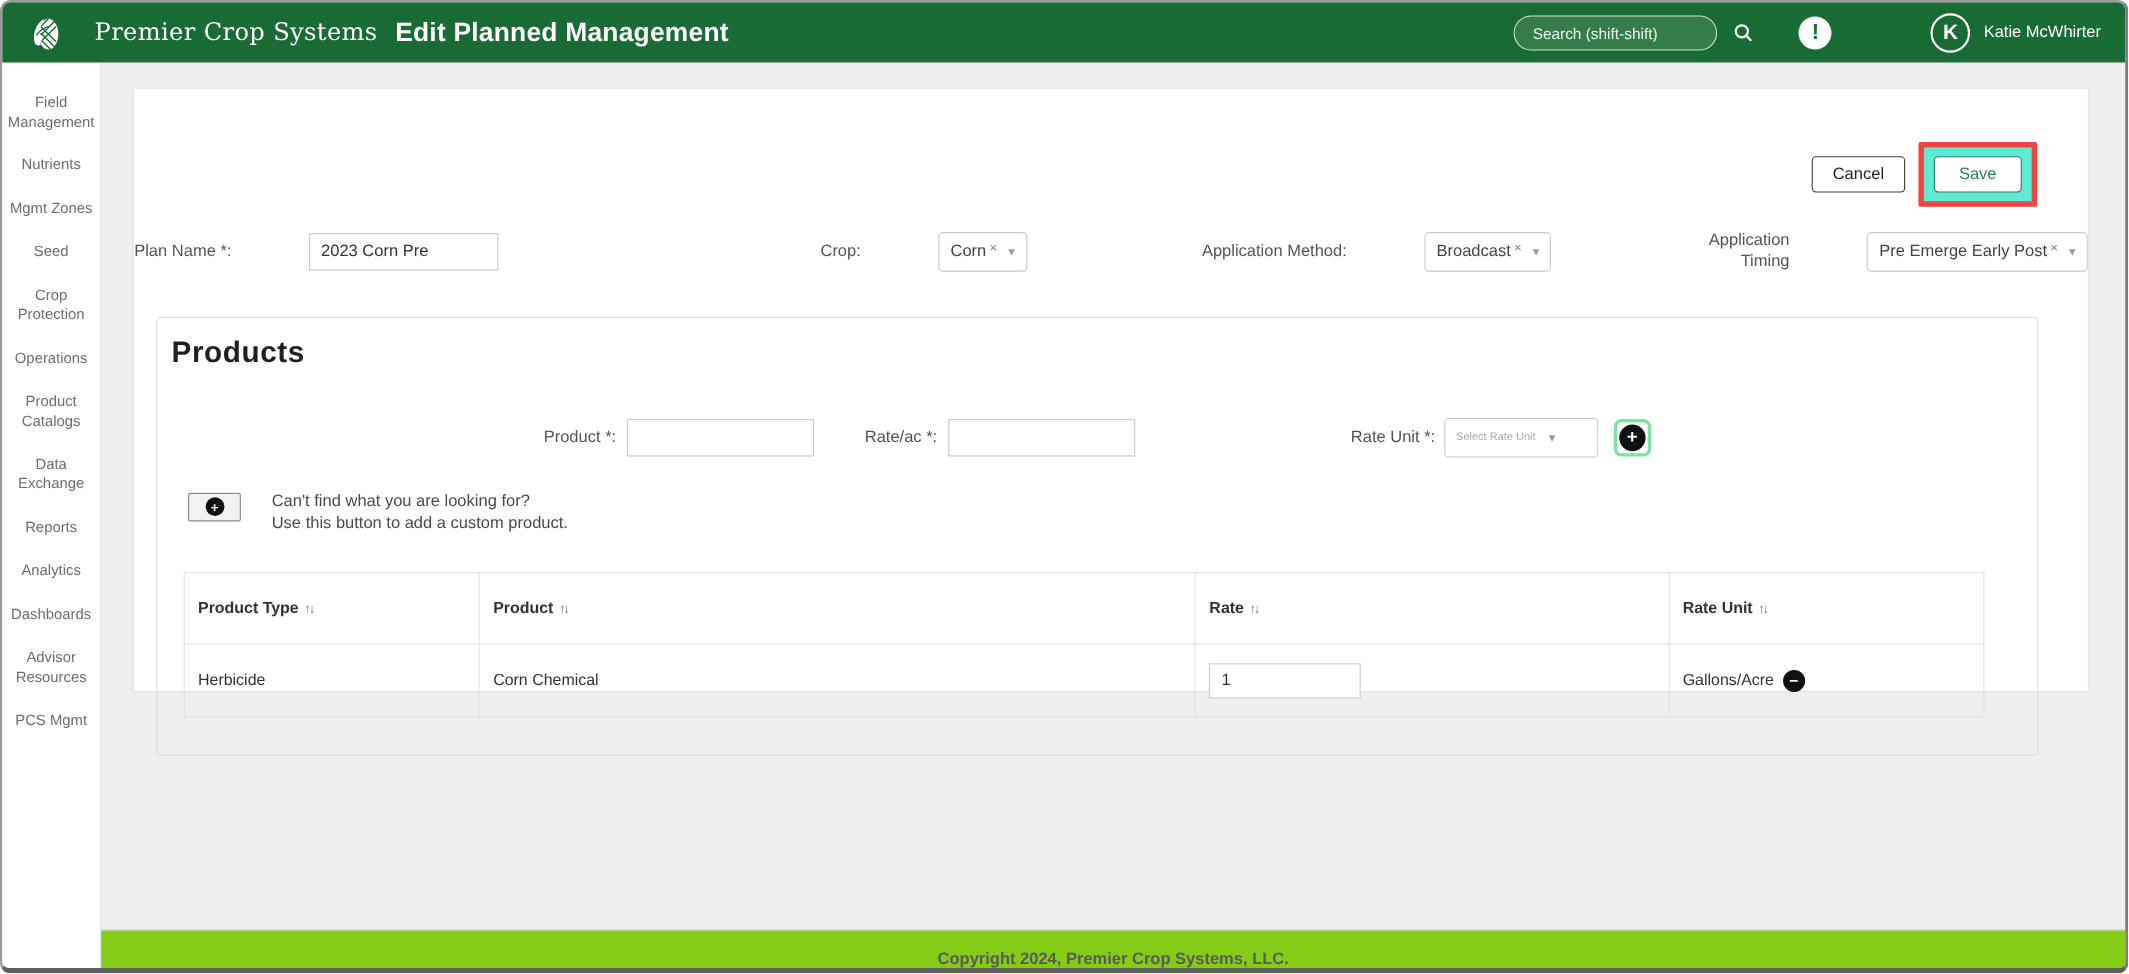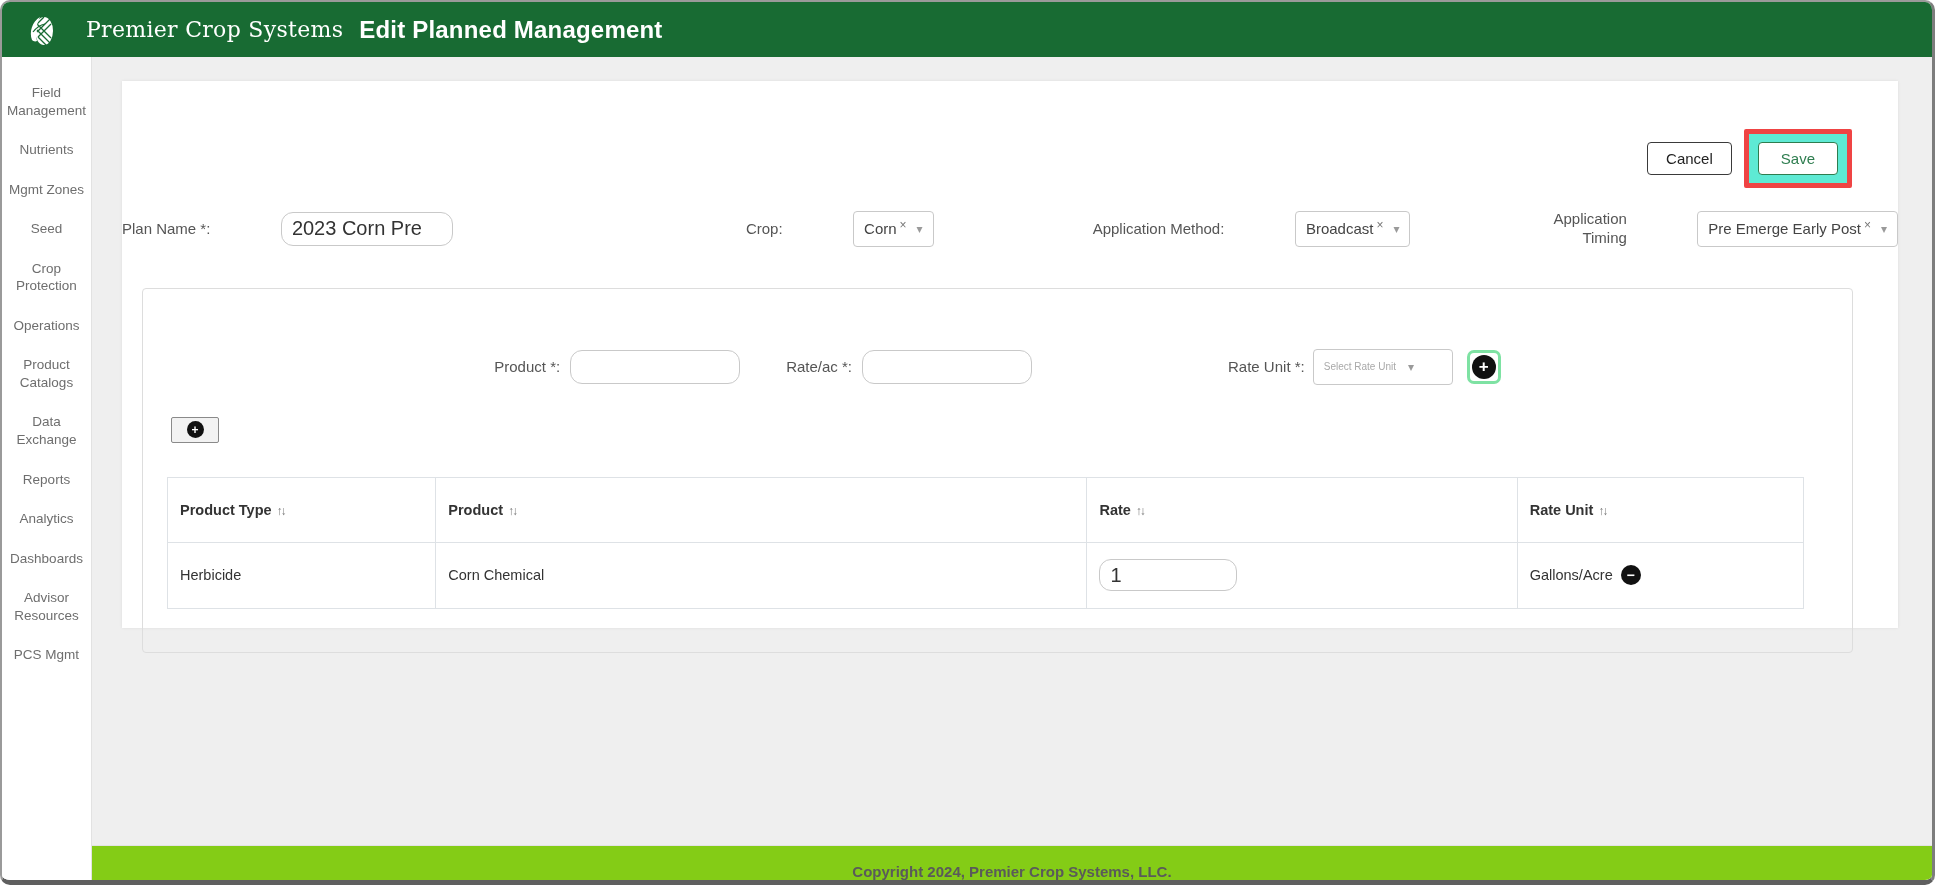"Search (shift-shift)" div.topbar-right { html: none -> <div> <input> <span> <svg> <circle></circle> <line></line> </svg> </span> <div>!</div> <div>K</div> <div>Katie McWhirter</div> </div> }
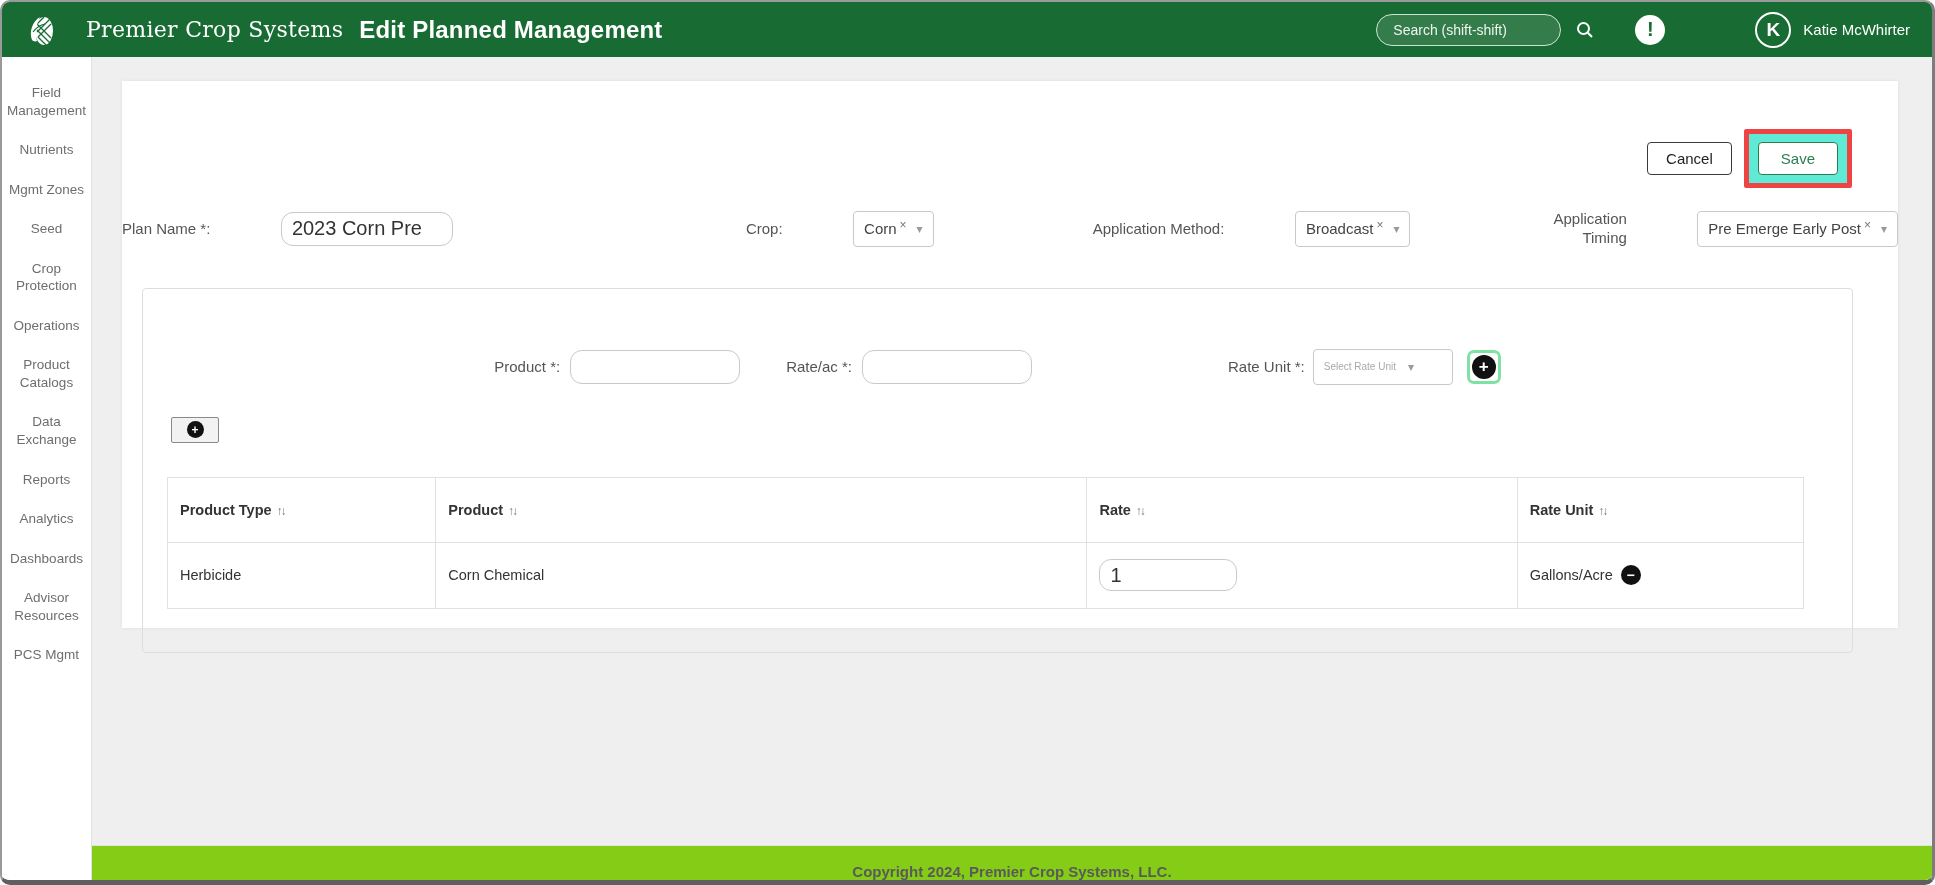"2023 Corn Pre" .text-input { border-radius: 12px -> 0; font-size: 20px -> 15px }
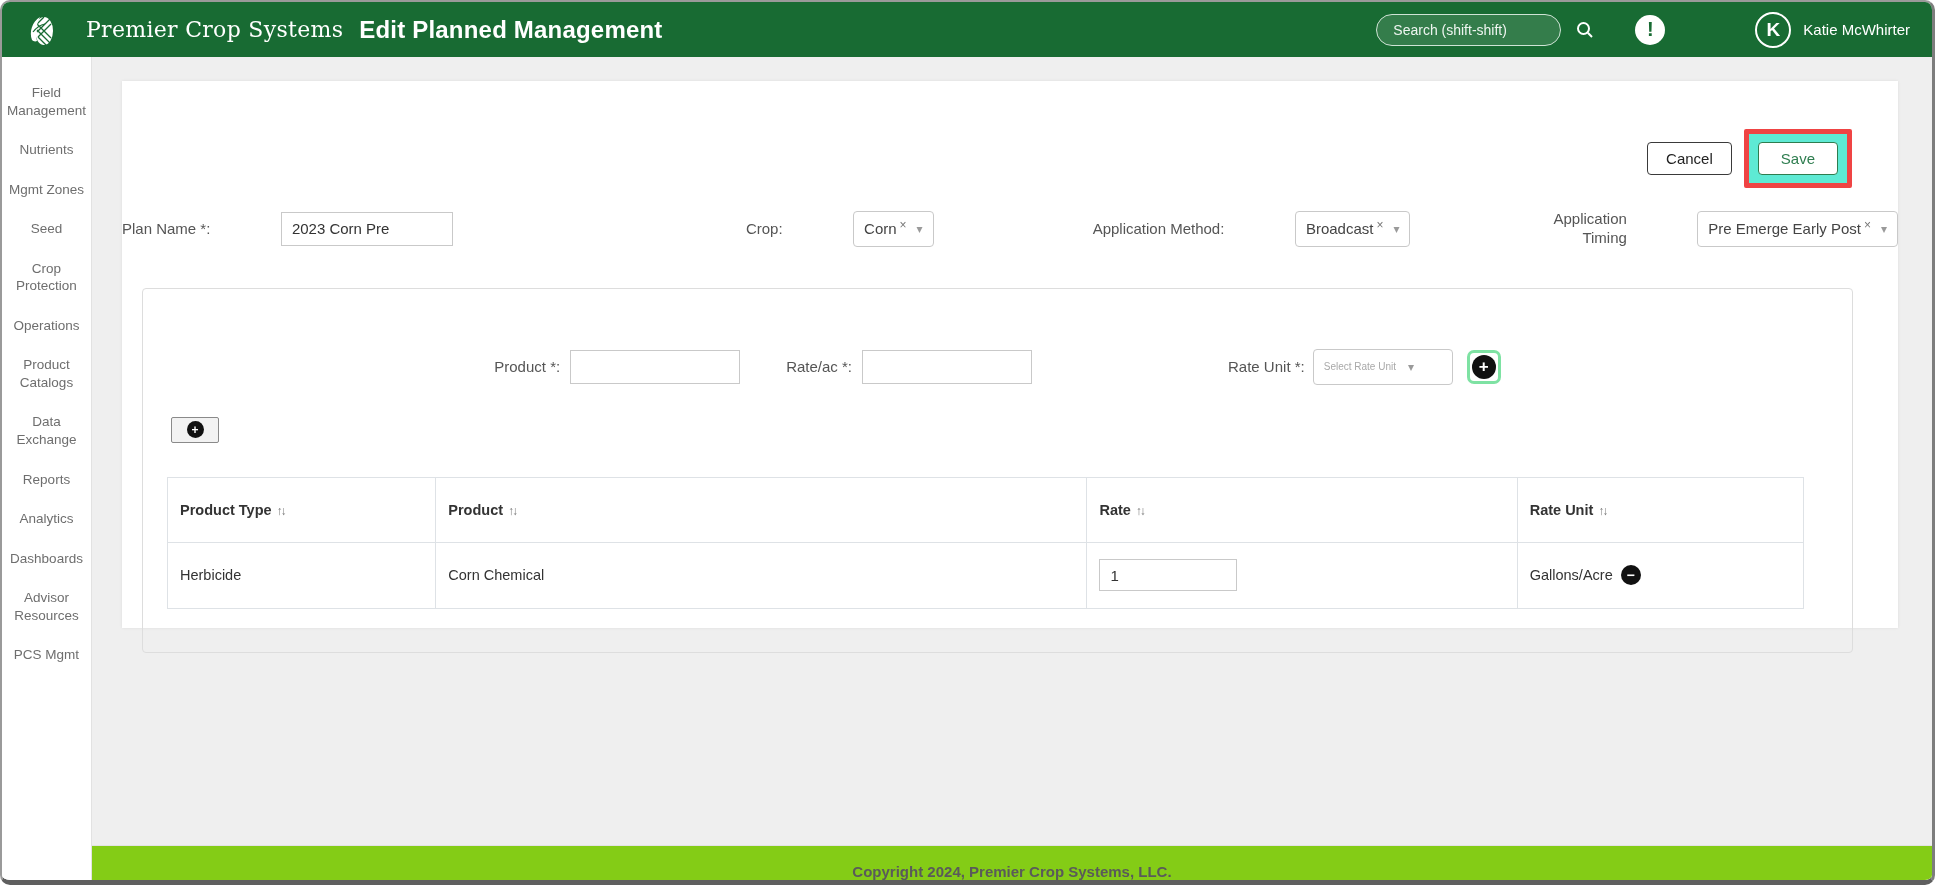"Products" div.products-heading { html: none -> <div>Products</div> }
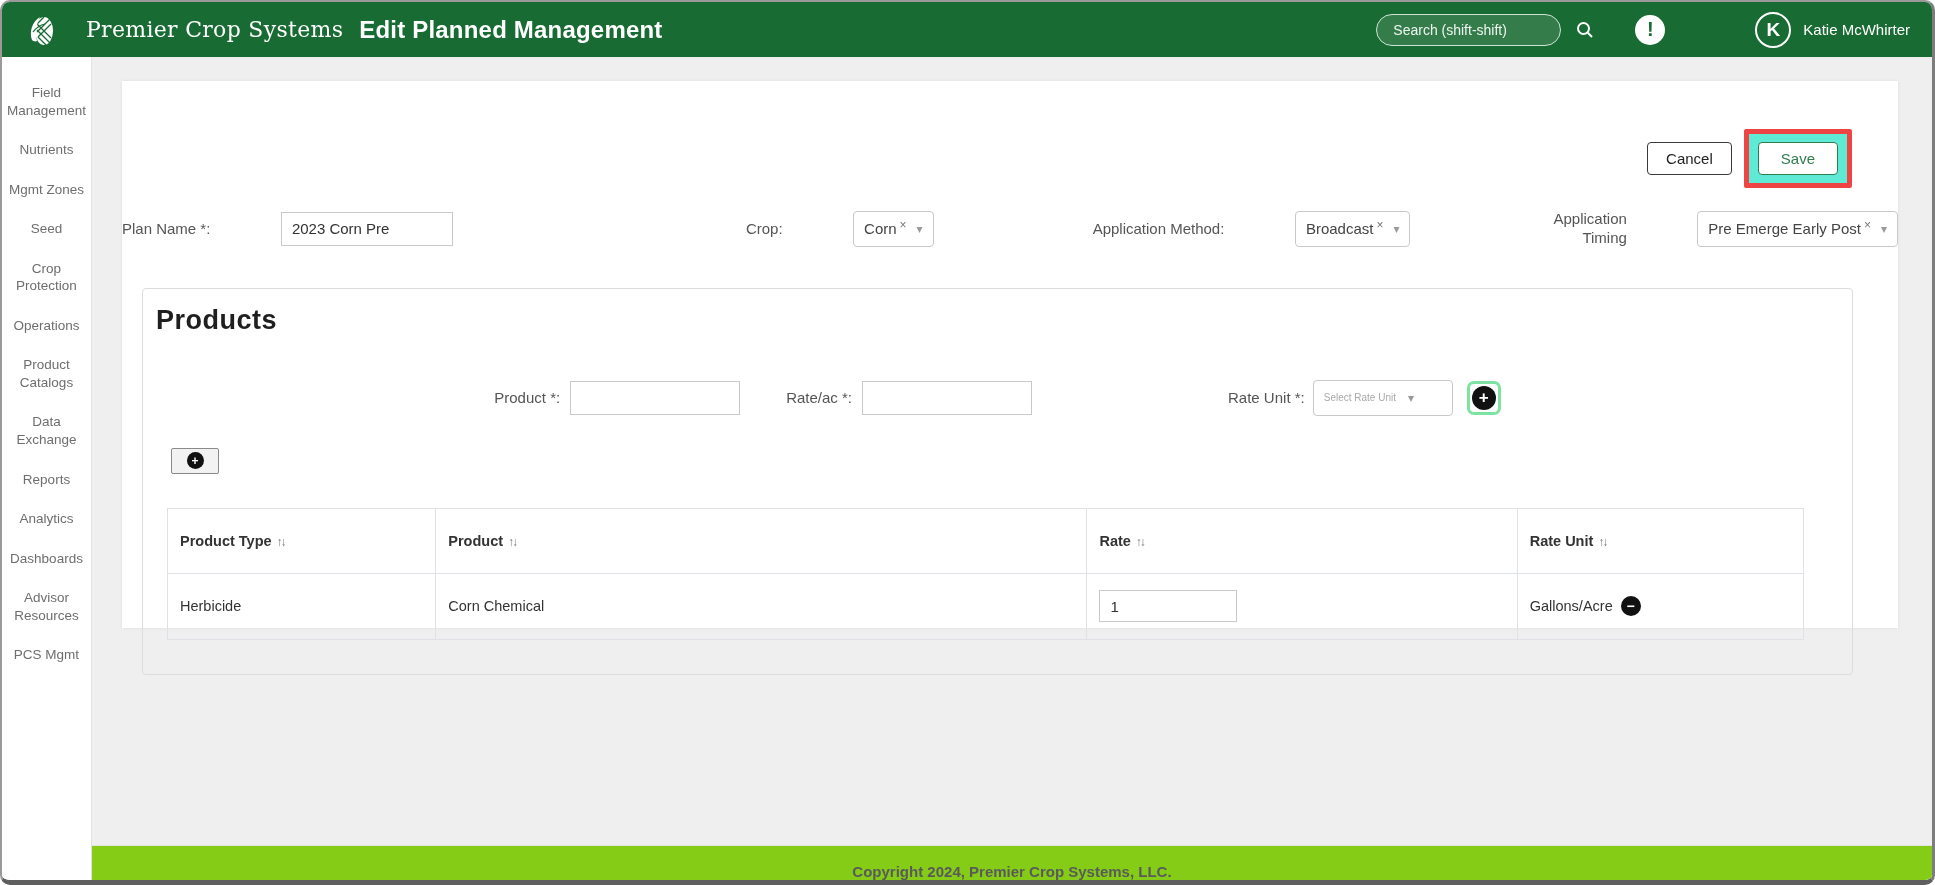"Can't find what you are" div.hint-text { html: none -> <div> <div>Can't find what you are looking for?</div> <div>Use this button to add a custom product.</div> </div> }
